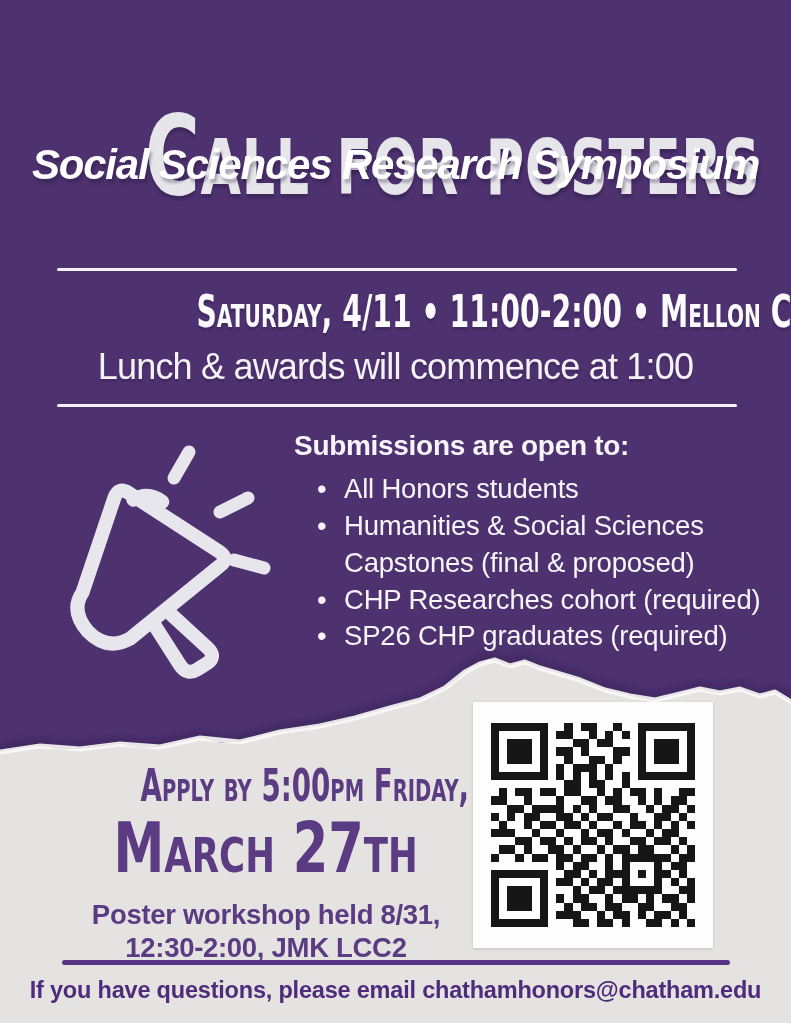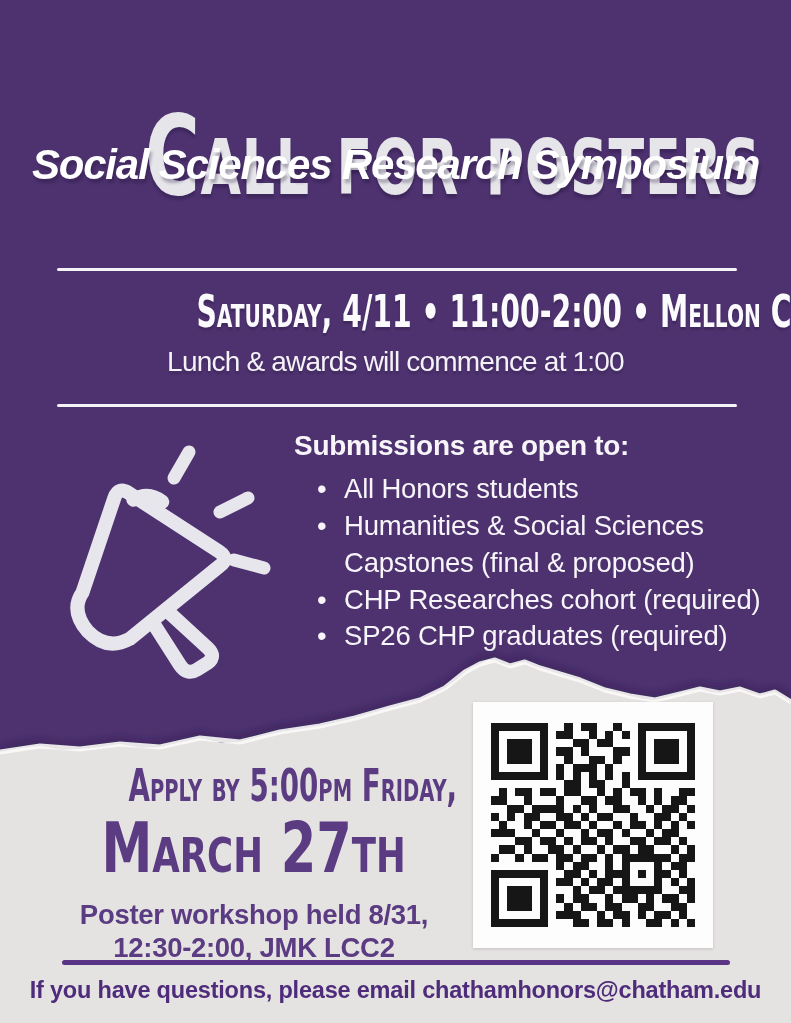"Lunch & awards will commence" .lunch { font-size: 28px -> 36px }
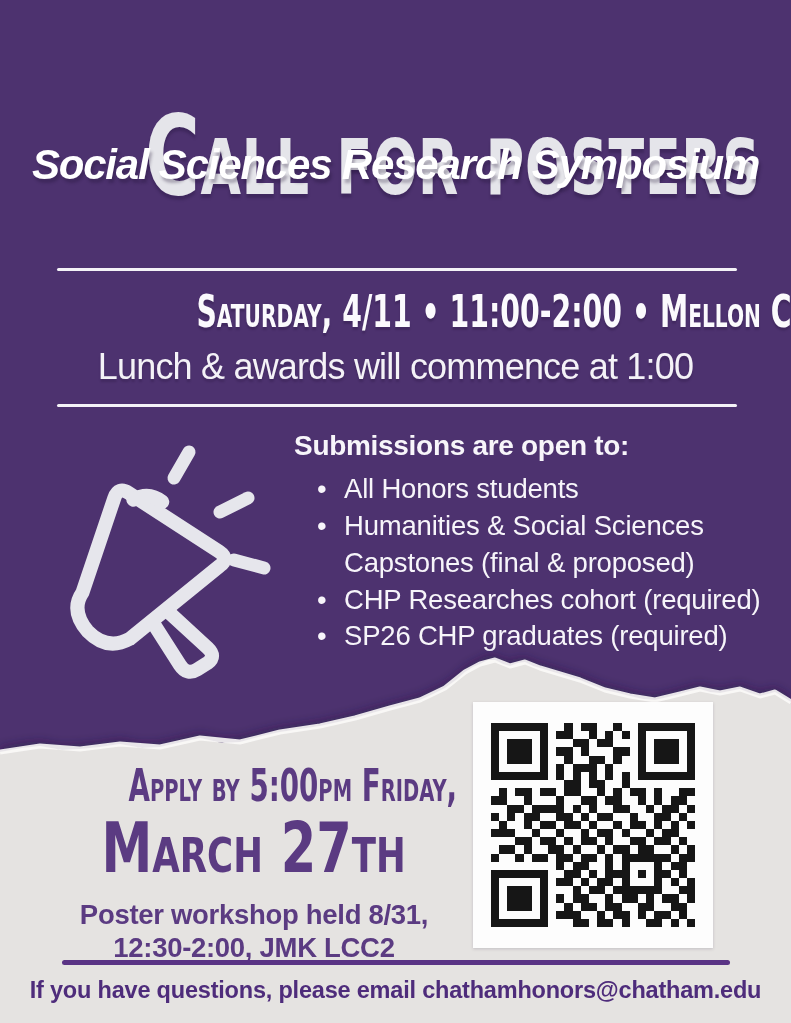"Apply by 5:00pm Friday," .bottom-left { left: 32px -> 44px }
